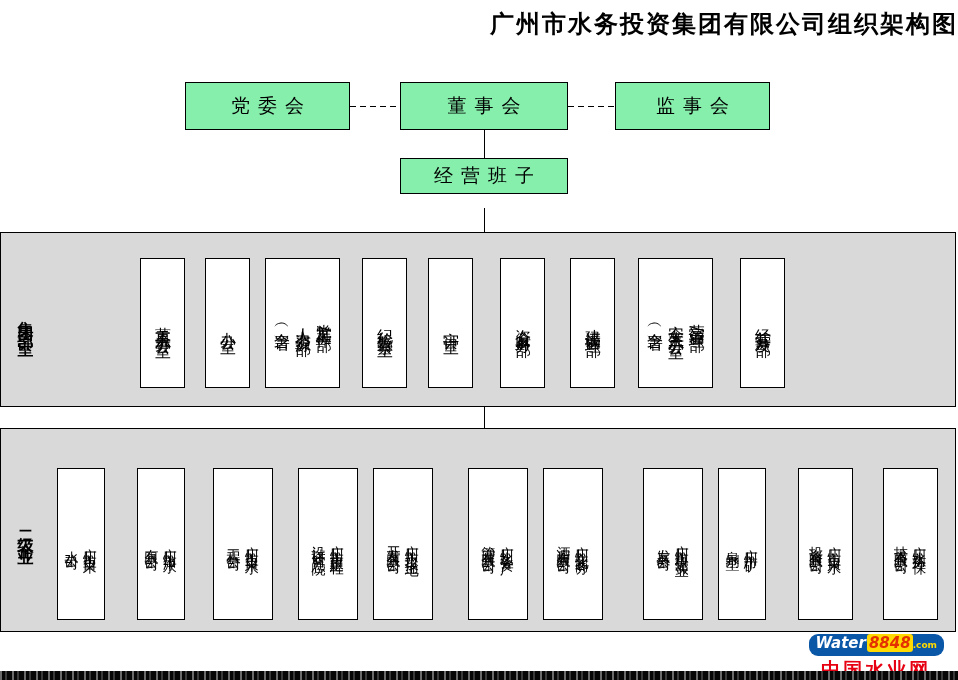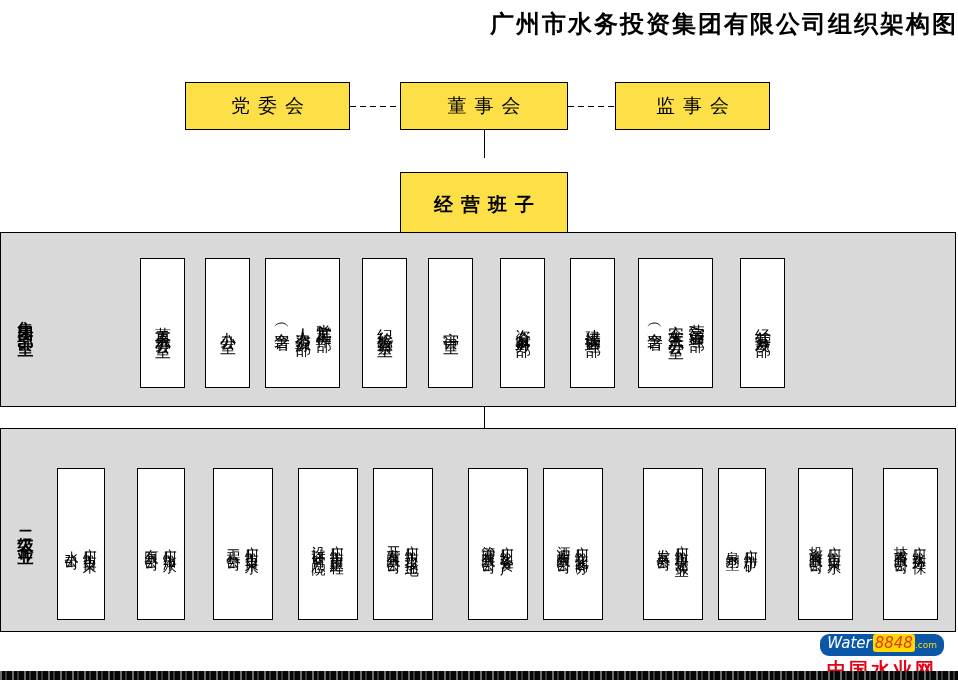"党委会" .gbox { background: #fde047 -> #86efac }
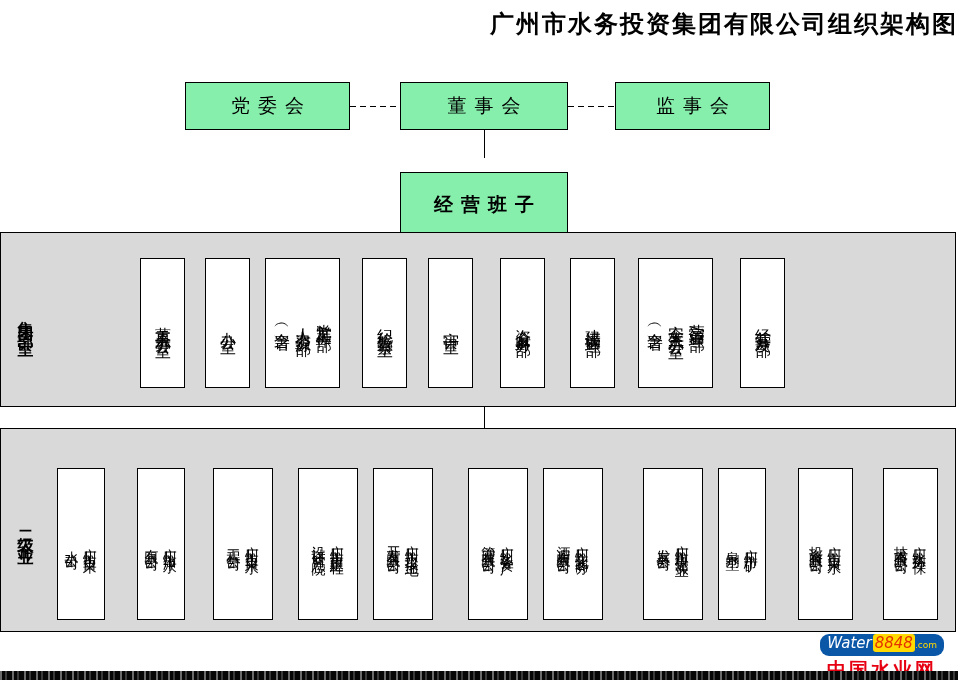"经营班子" div.gbox { font-weight: bold -> none; height: 66px -> 36px; top: 172px -> 158px }
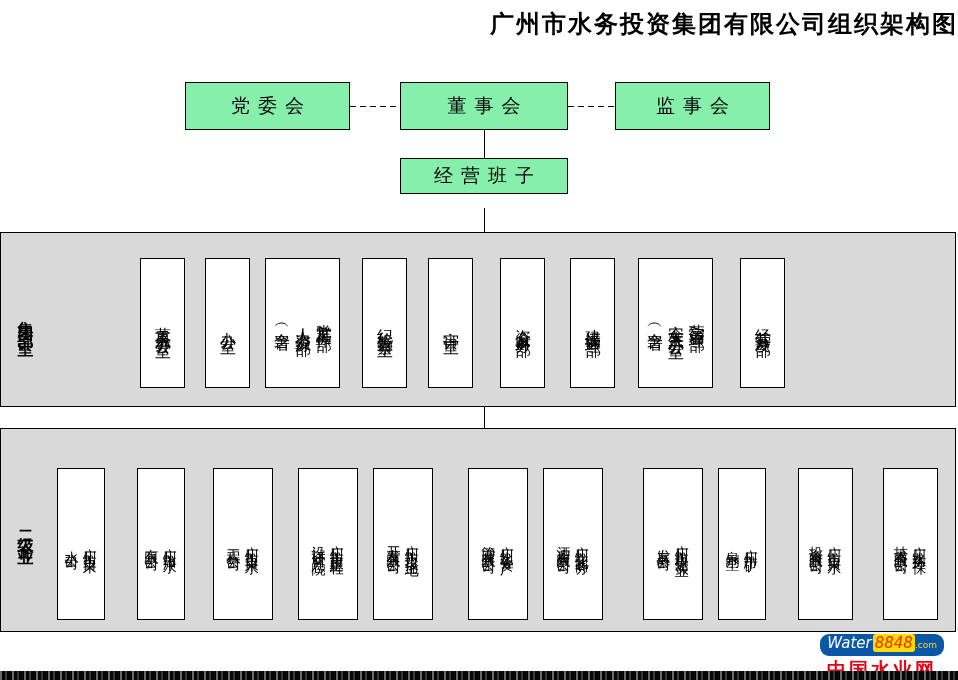"Water 8848 .com" .wm-top { font-weight: normal -> bold }
